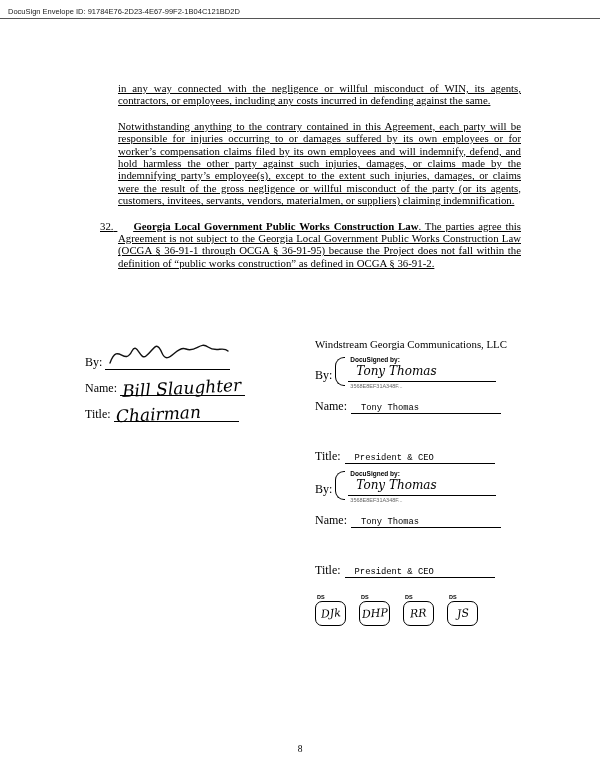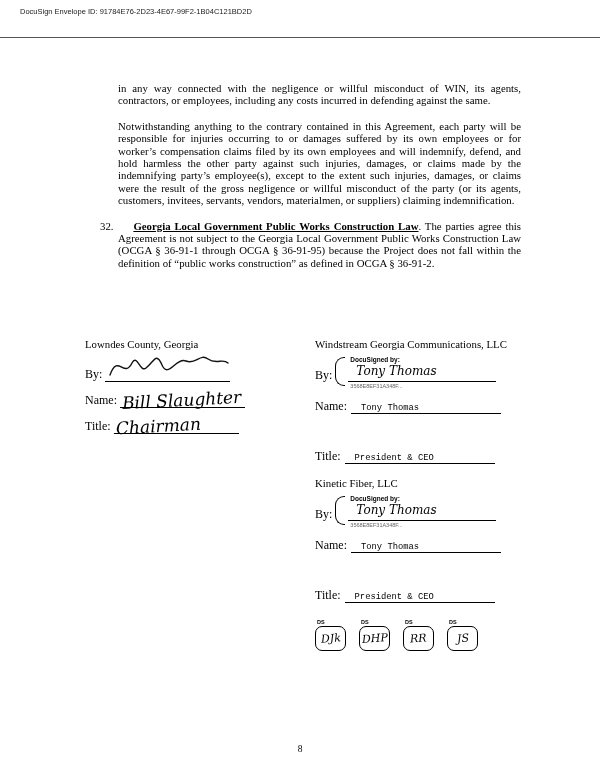"DocuSign Envelope ID:" .envelope-bar { height: 38px -> 19px; padding: 7px 0 0 20px -> 7px 0 0 8px }
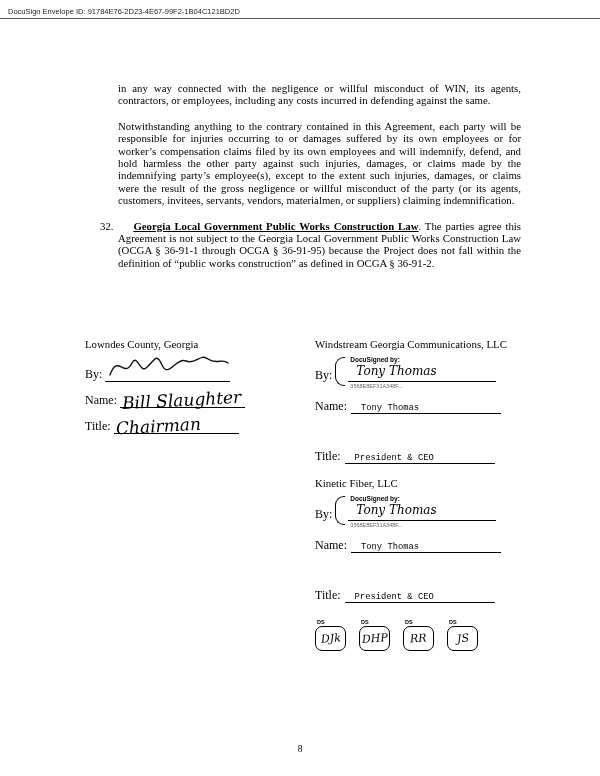"in any way connected with" .para { text-decoration: none -> underline }
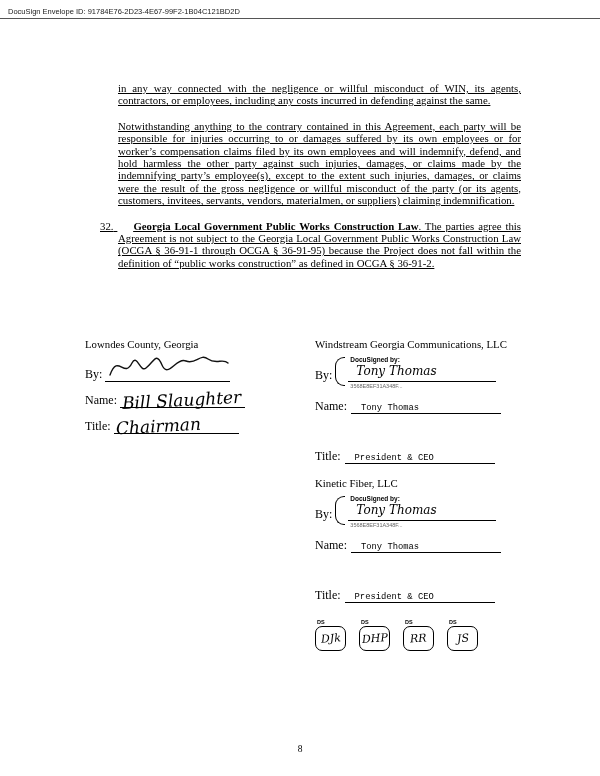"Lowndes County, Georgia" div.org { html: <div>Lowndes County, Georgia</div> -> none }
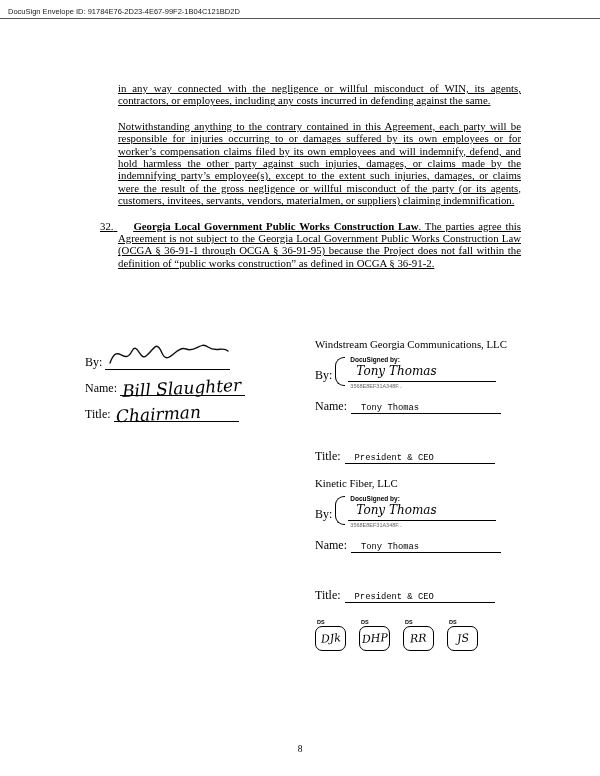"Kinetic Fiber, LLC" div.org { html: <div>Kinetic Fiber, LLC</div> -> none }
